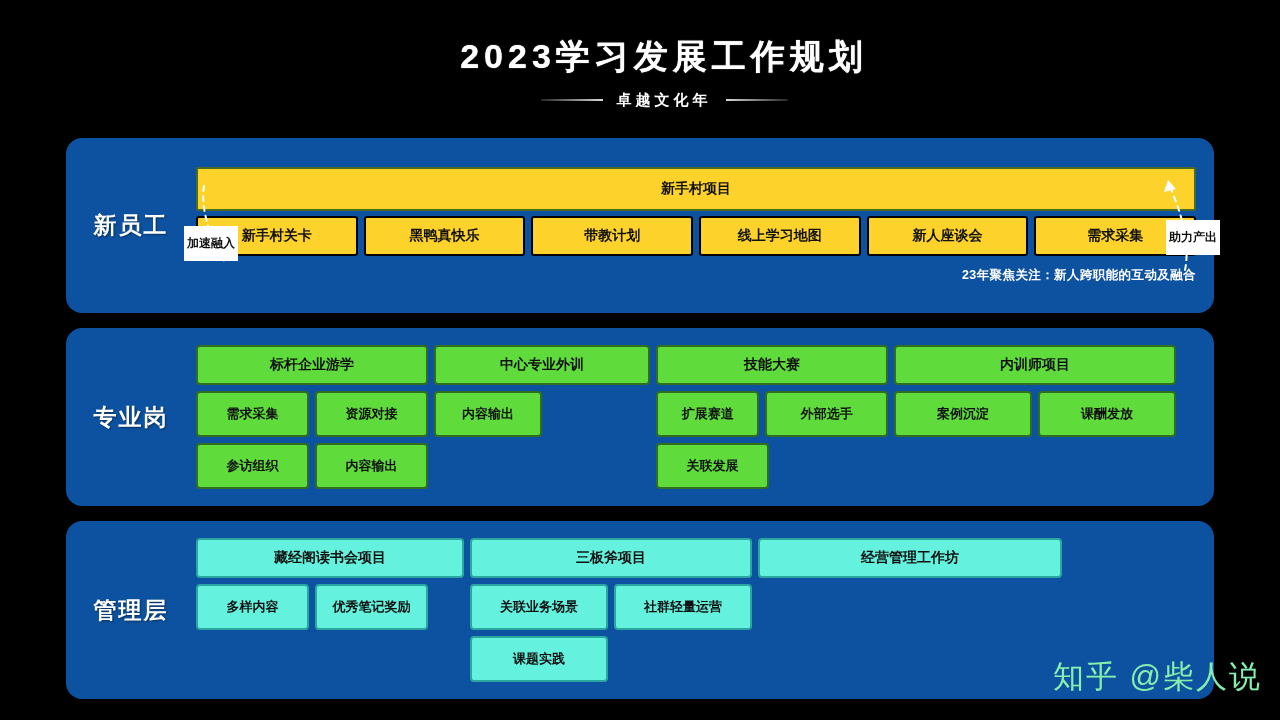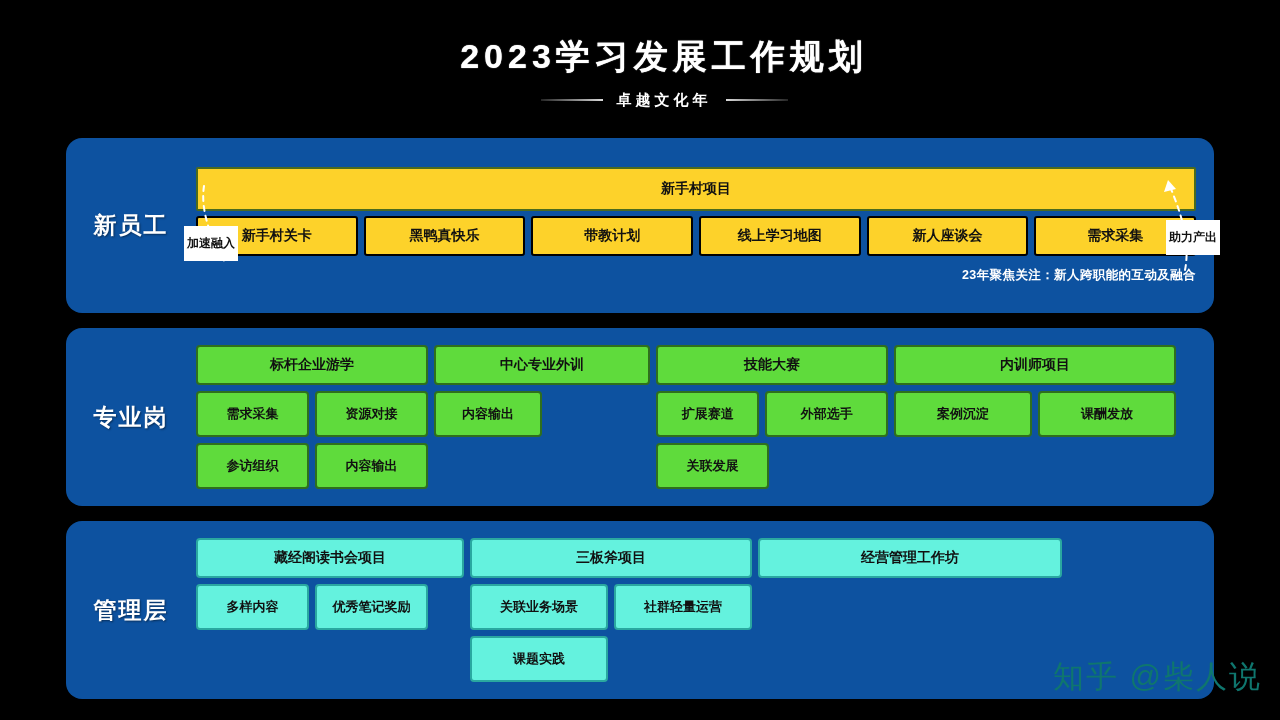"知乎 @柴人说" #watermark { color: #0f766e -> #86efac }
